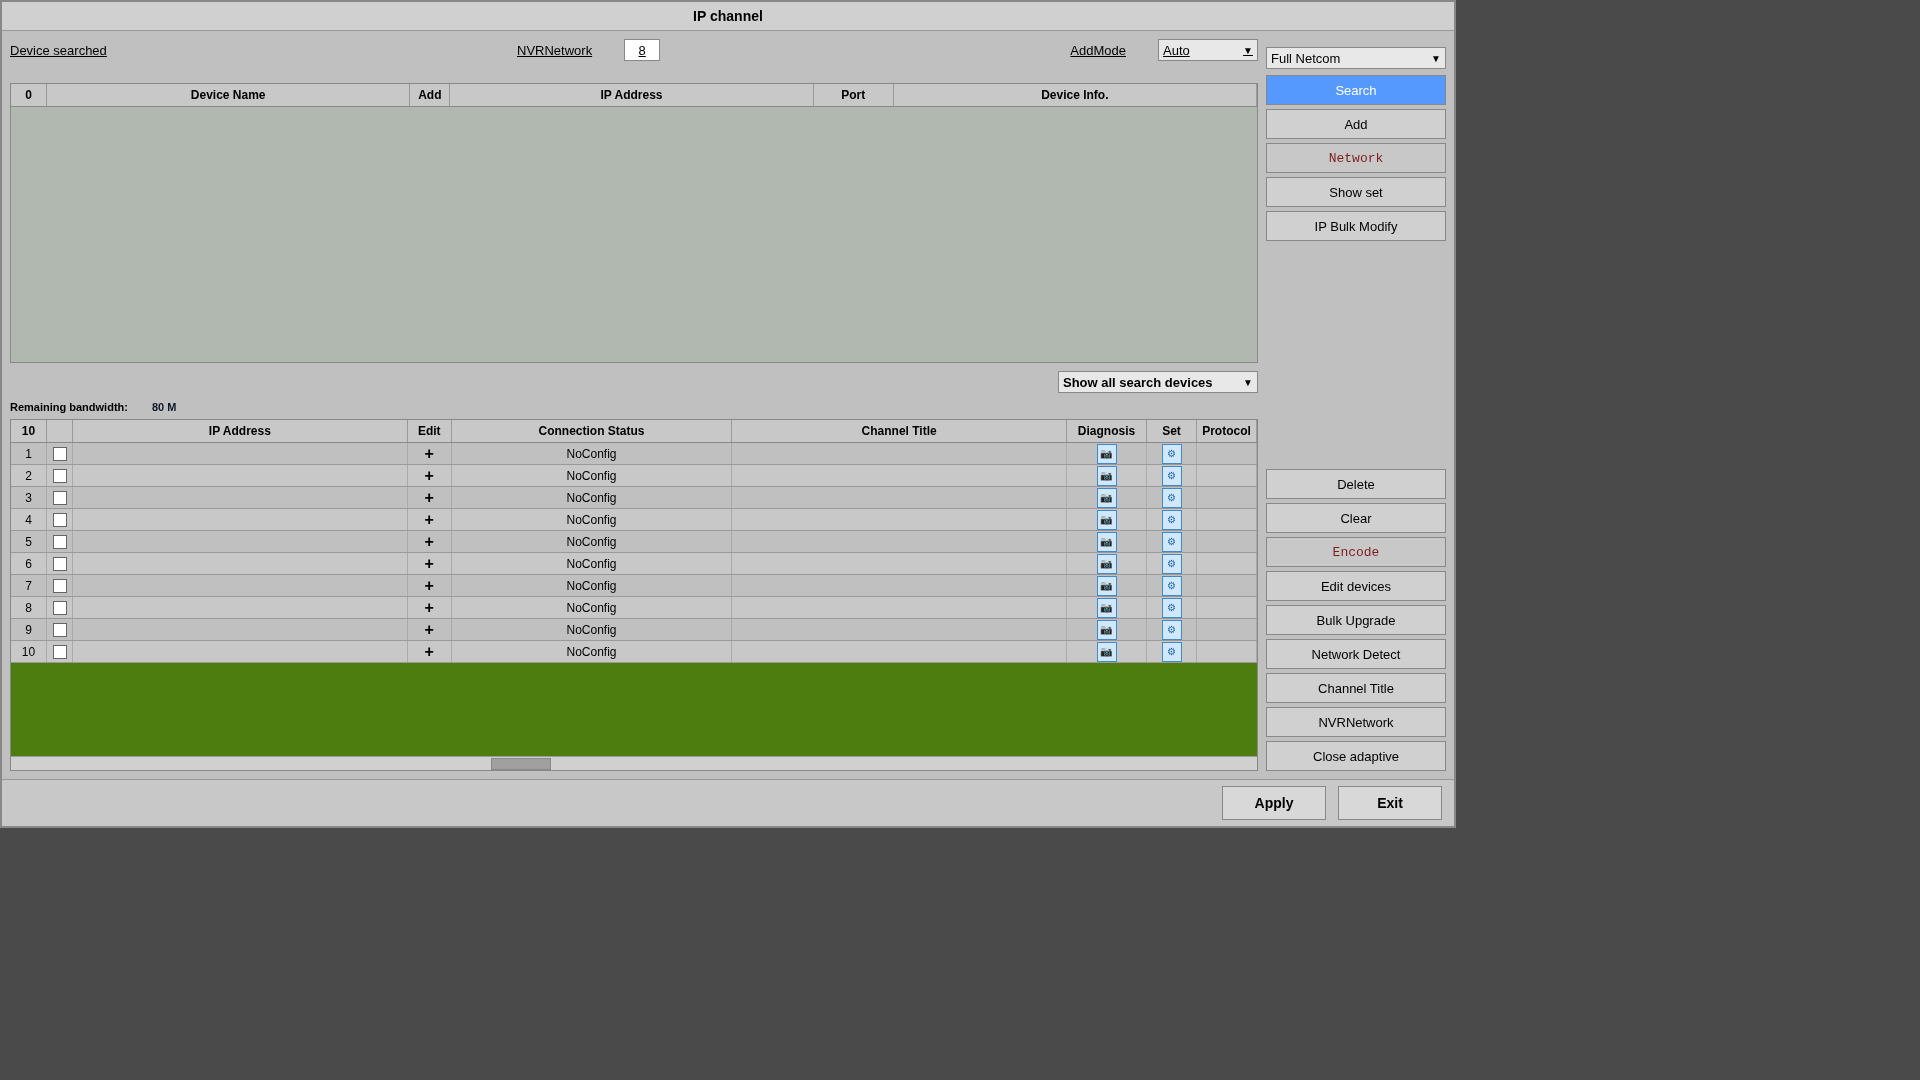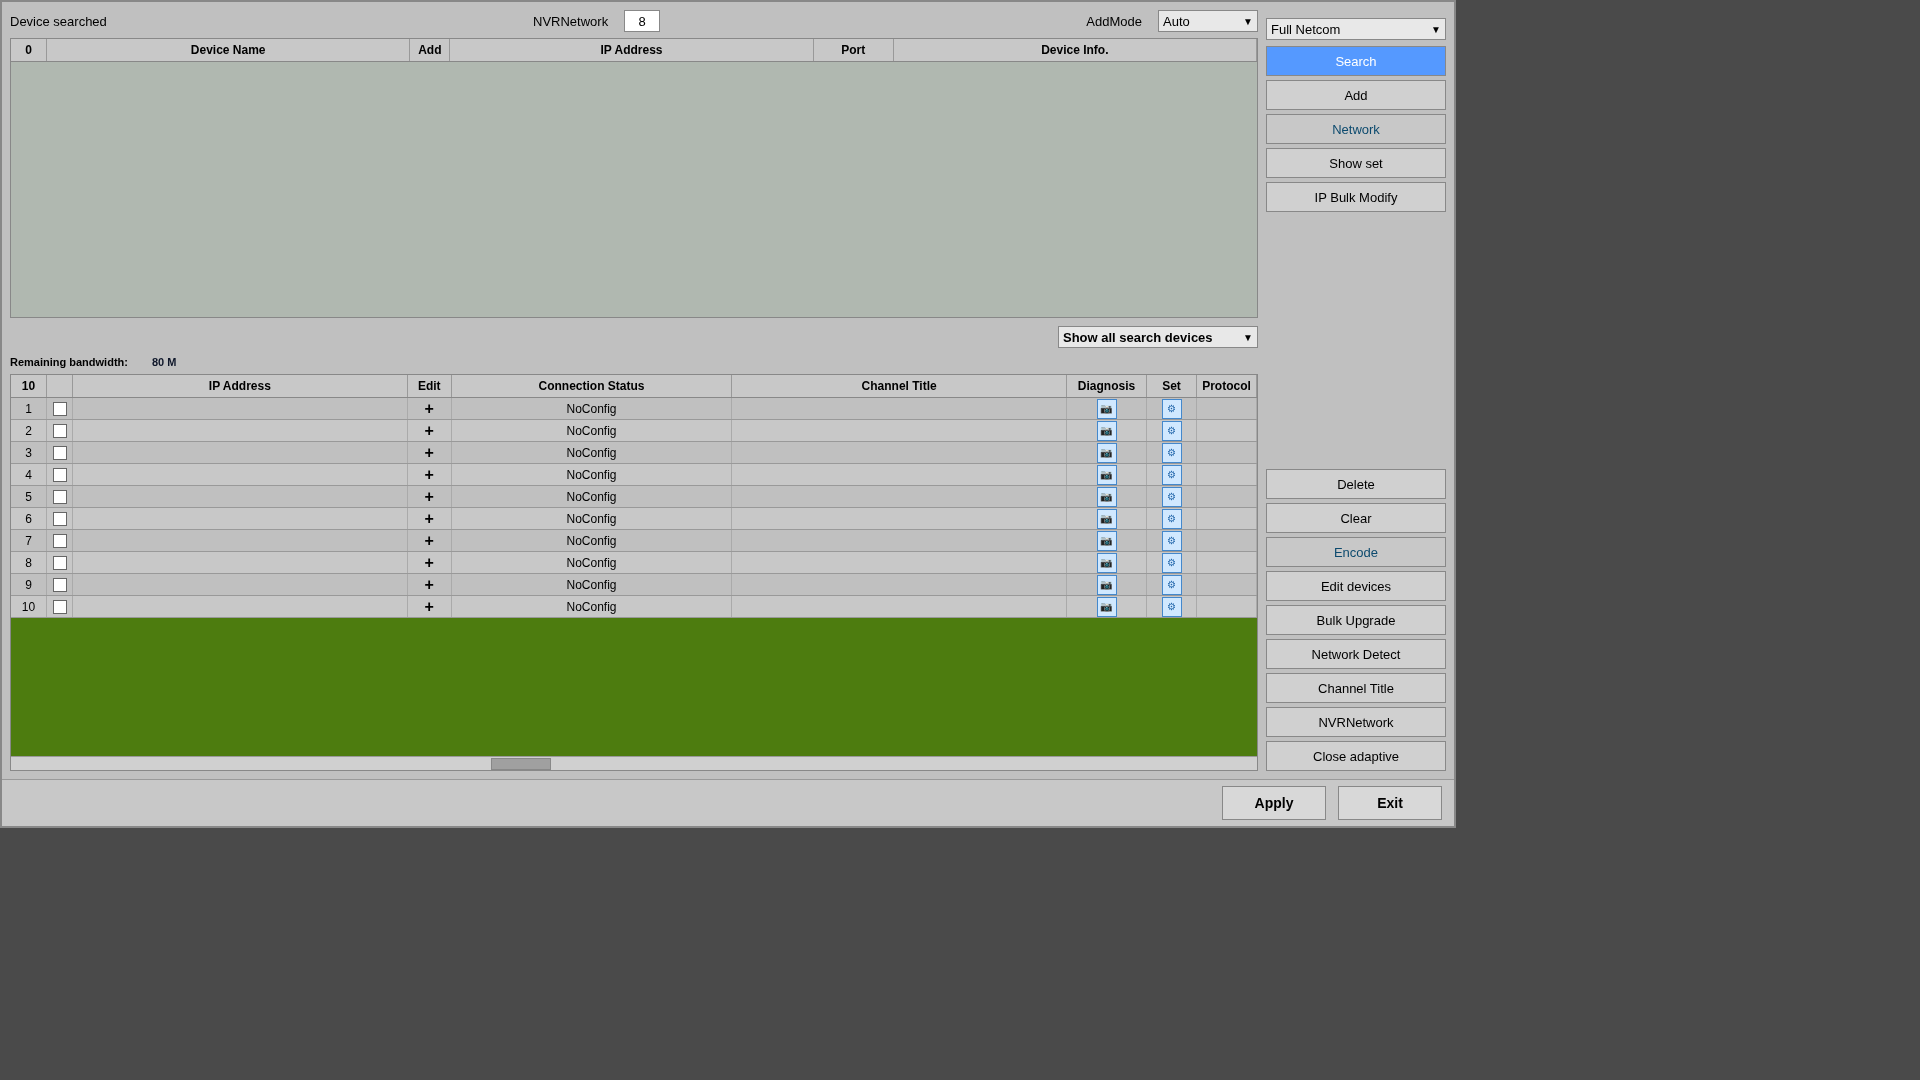"IP channel" div.title-bar { html: none -> <div>IP channel</div> }
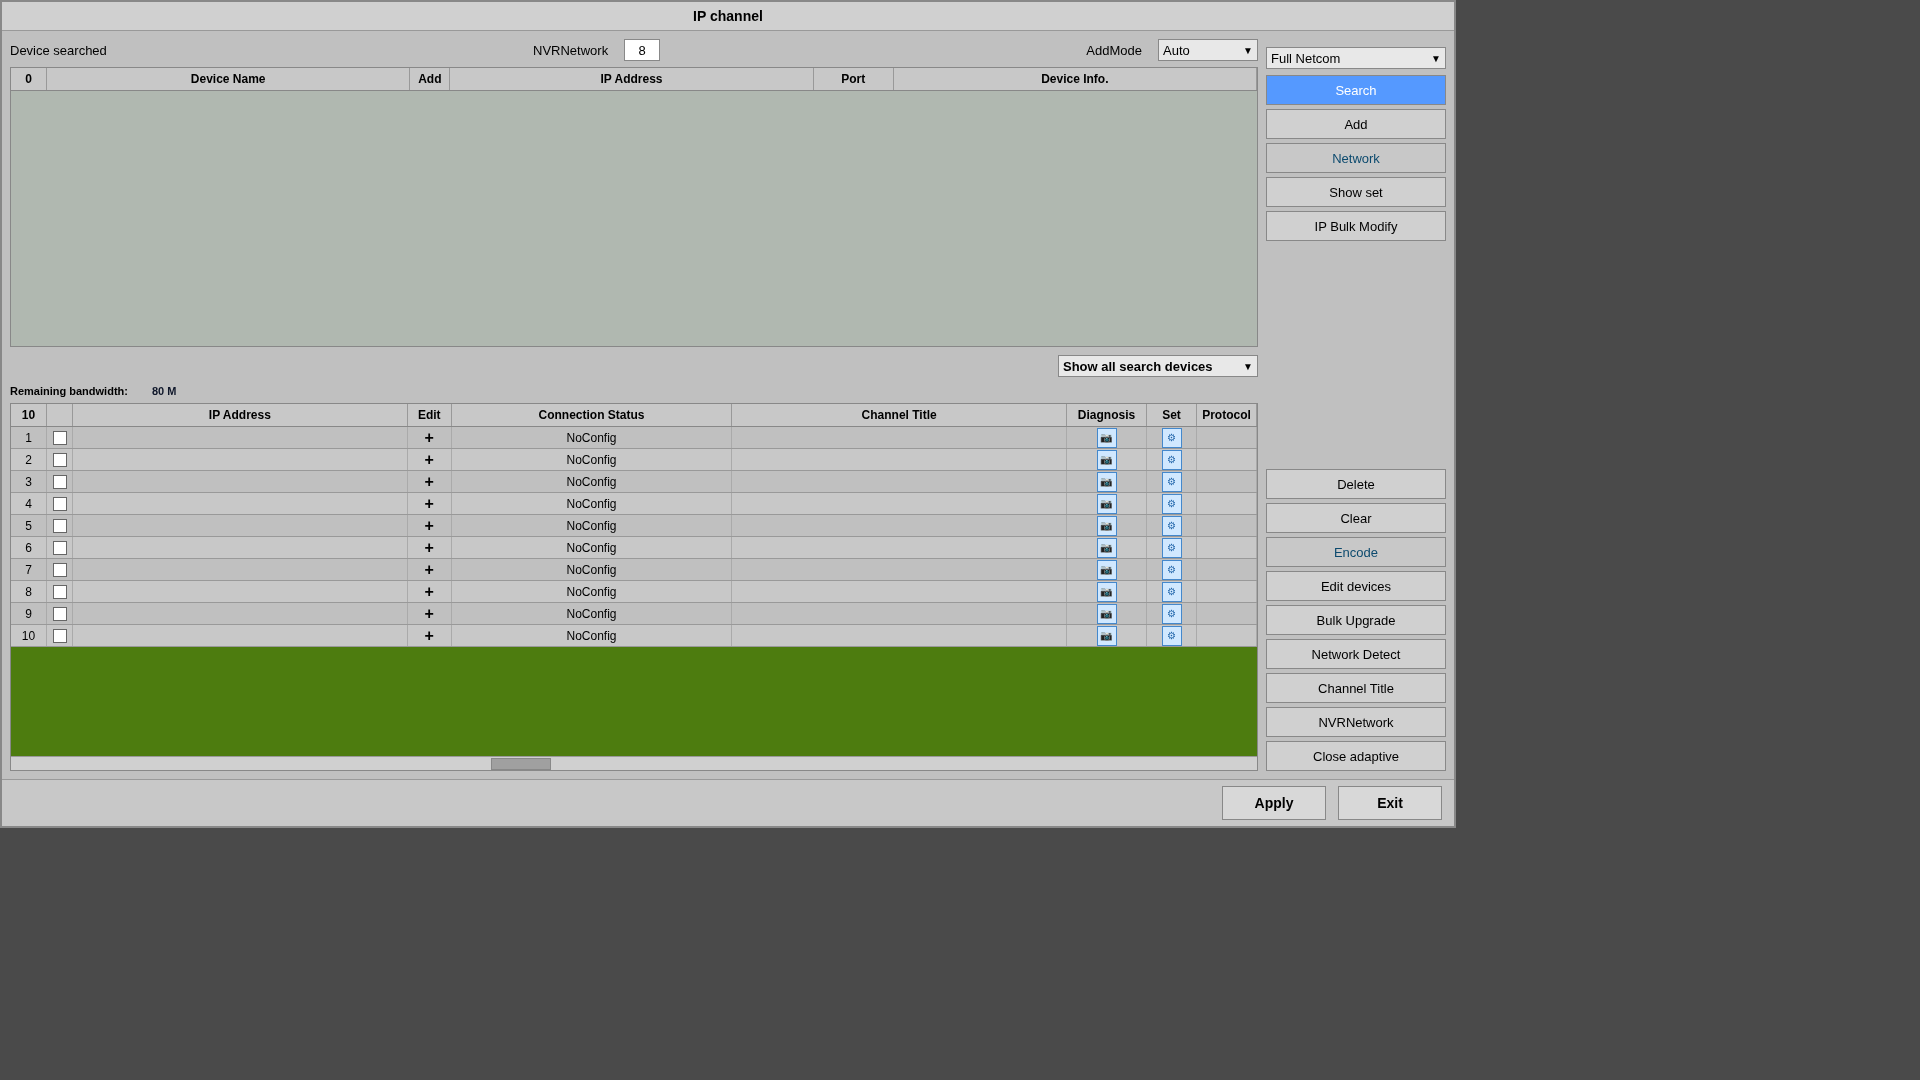"Device searched" .top-controls { gap: 16px -> 32px; margin-bottom: 0 -> 16px; text-decoration: none -> underline }
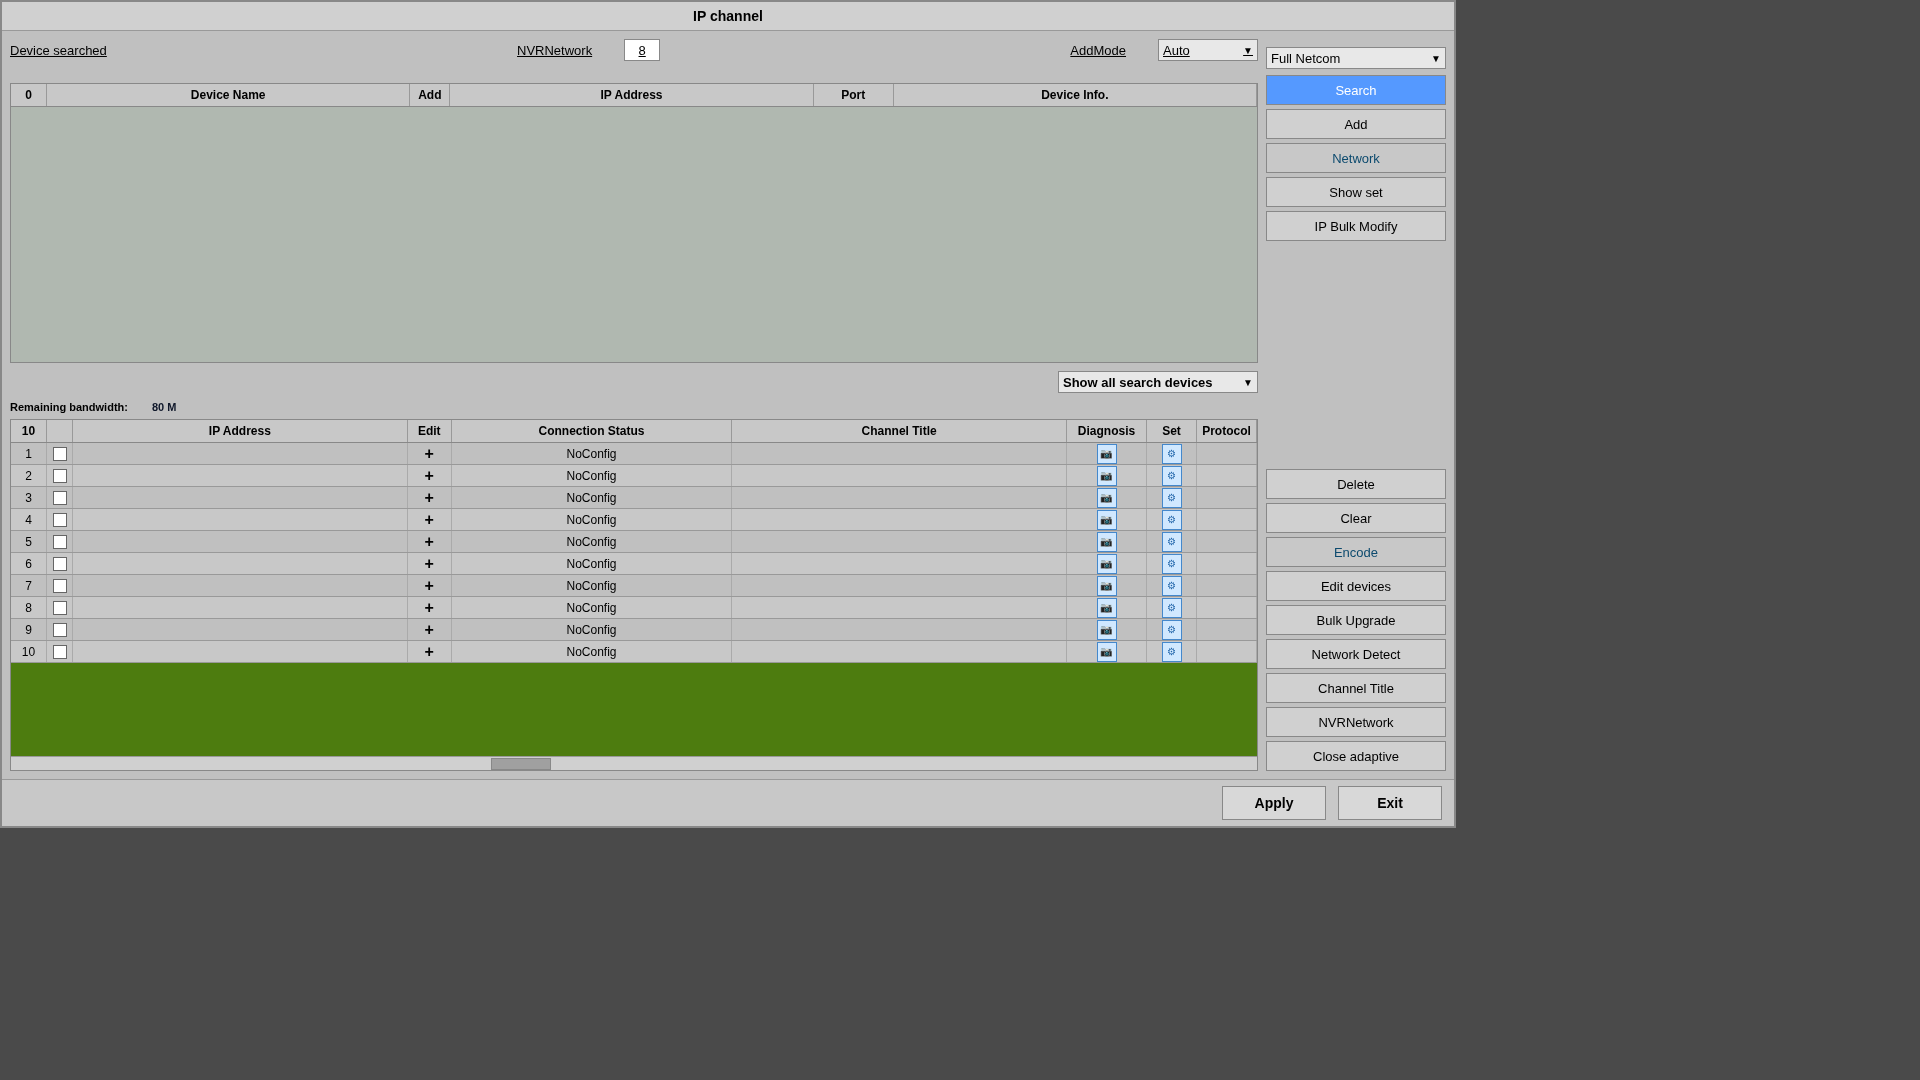"Network" .right-btn.disabled { color: #0c4a6e -> #7f1d1d; font-family: none -> Liberation Mono, monospace }
